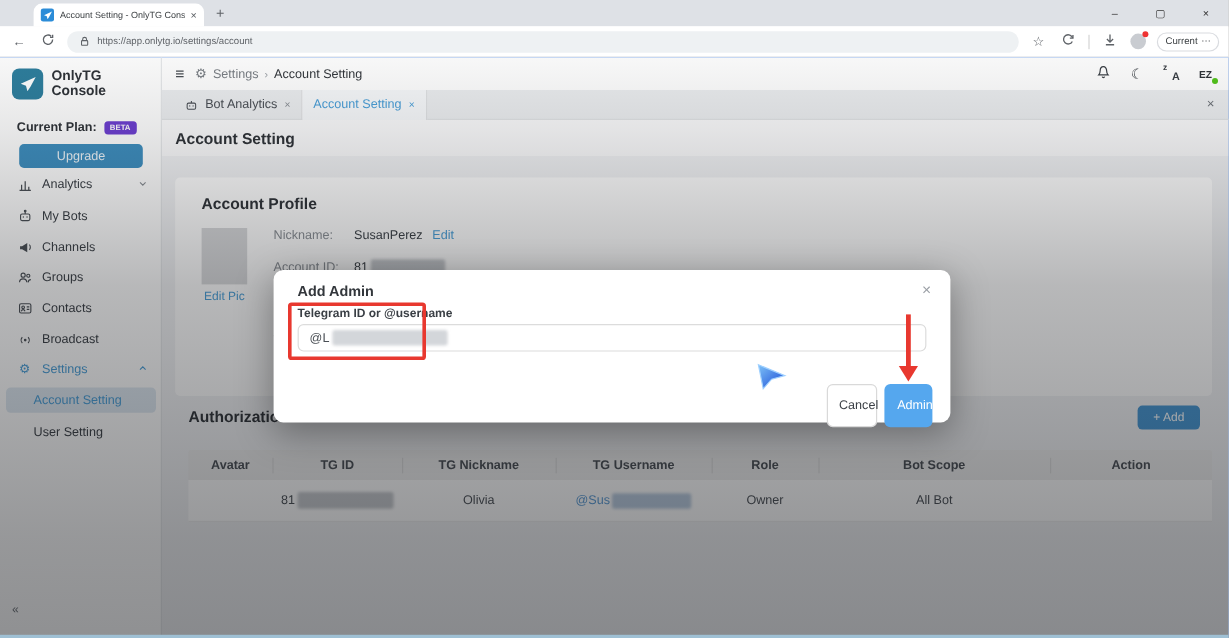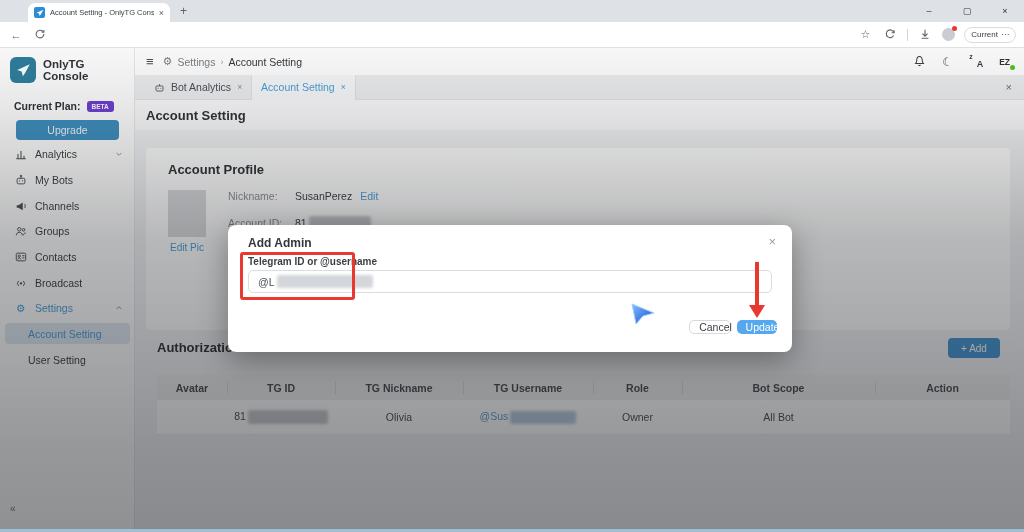"https://app.onlytg.io/settings/account" div.urlbar { html: none -> <div> <svg> <rect></rect> <path></path> </svg> <span>https://app.onlytg.io/settings/account</span> </div> }
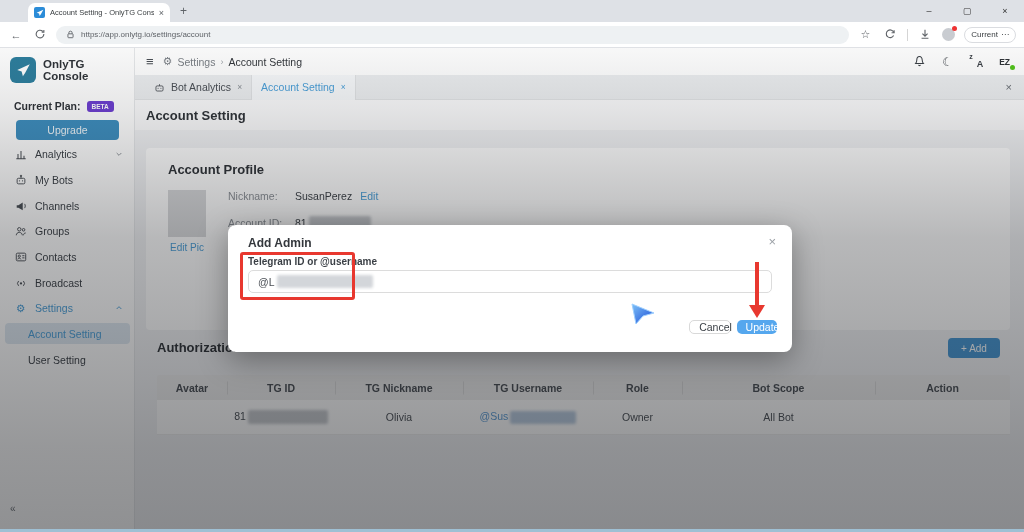"Cancel" .mbtn { height: 14px -> 36px }
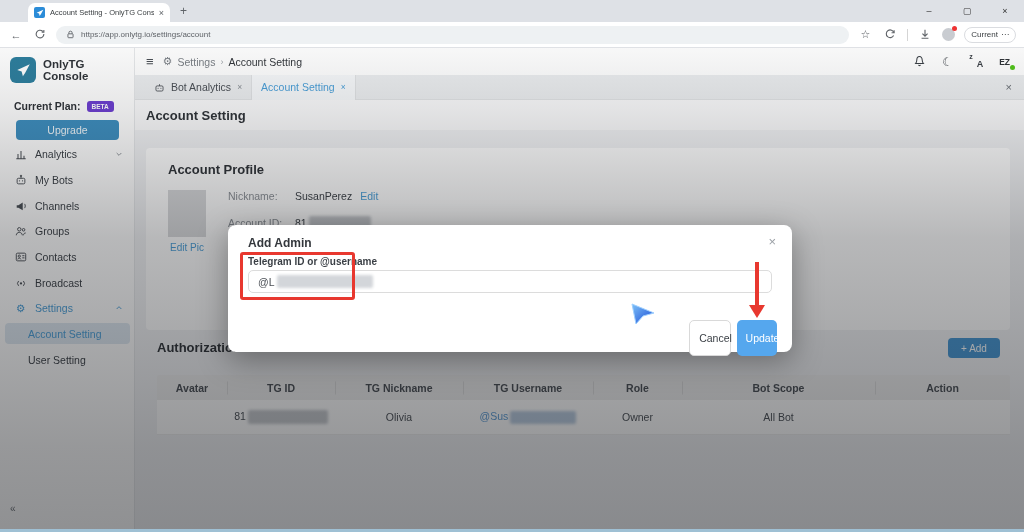"Update" button.mbtn { text: Update -> Admin }
